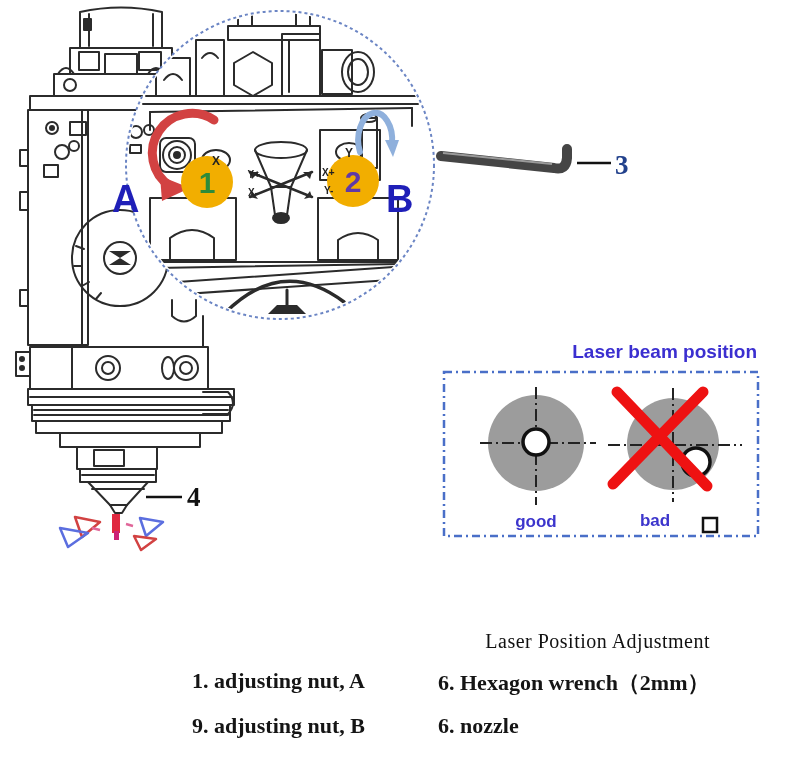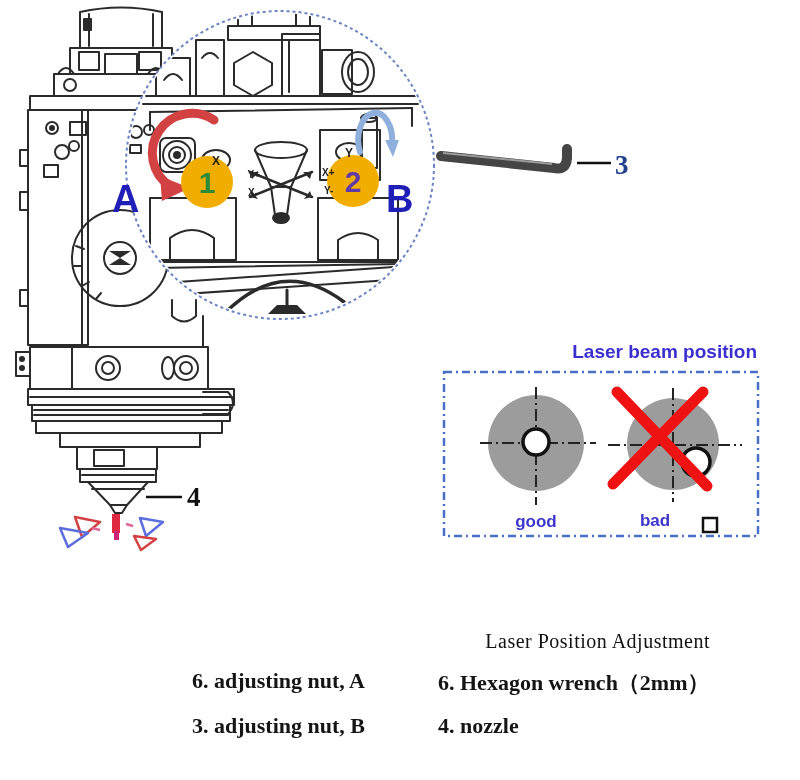"6. adjusting nut, A" span { text: 6 -> 1 }
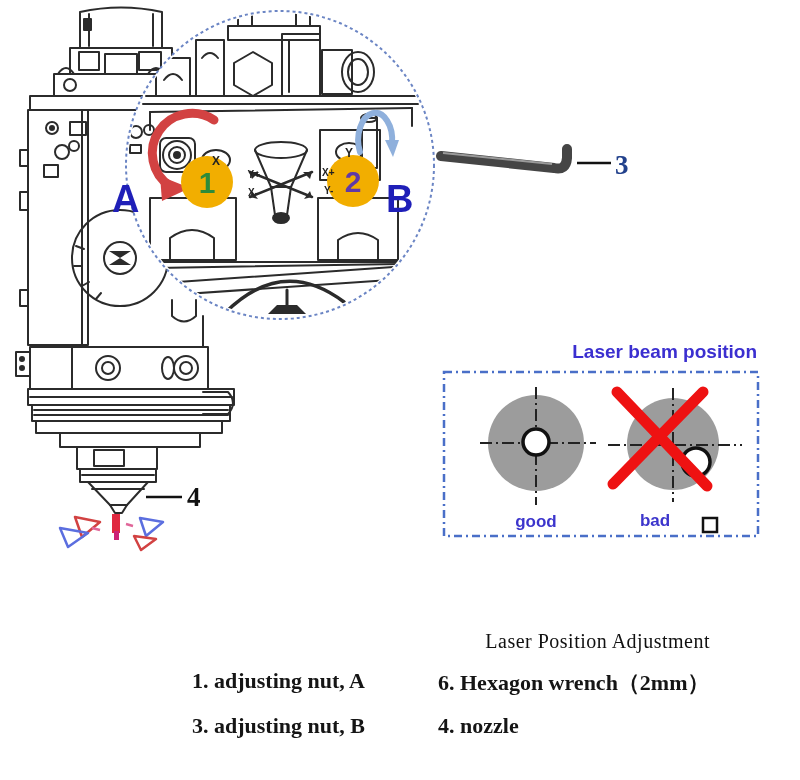"3. adjusting nut, B" span { text: 3 -> 9 }
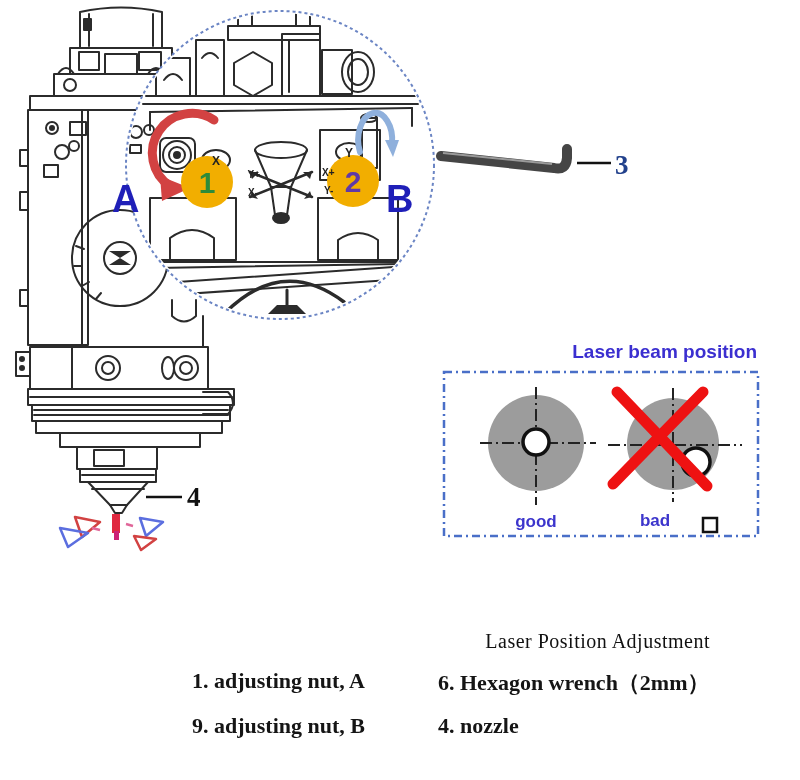"4. nozzle" span { text: 4 -> 6 }
